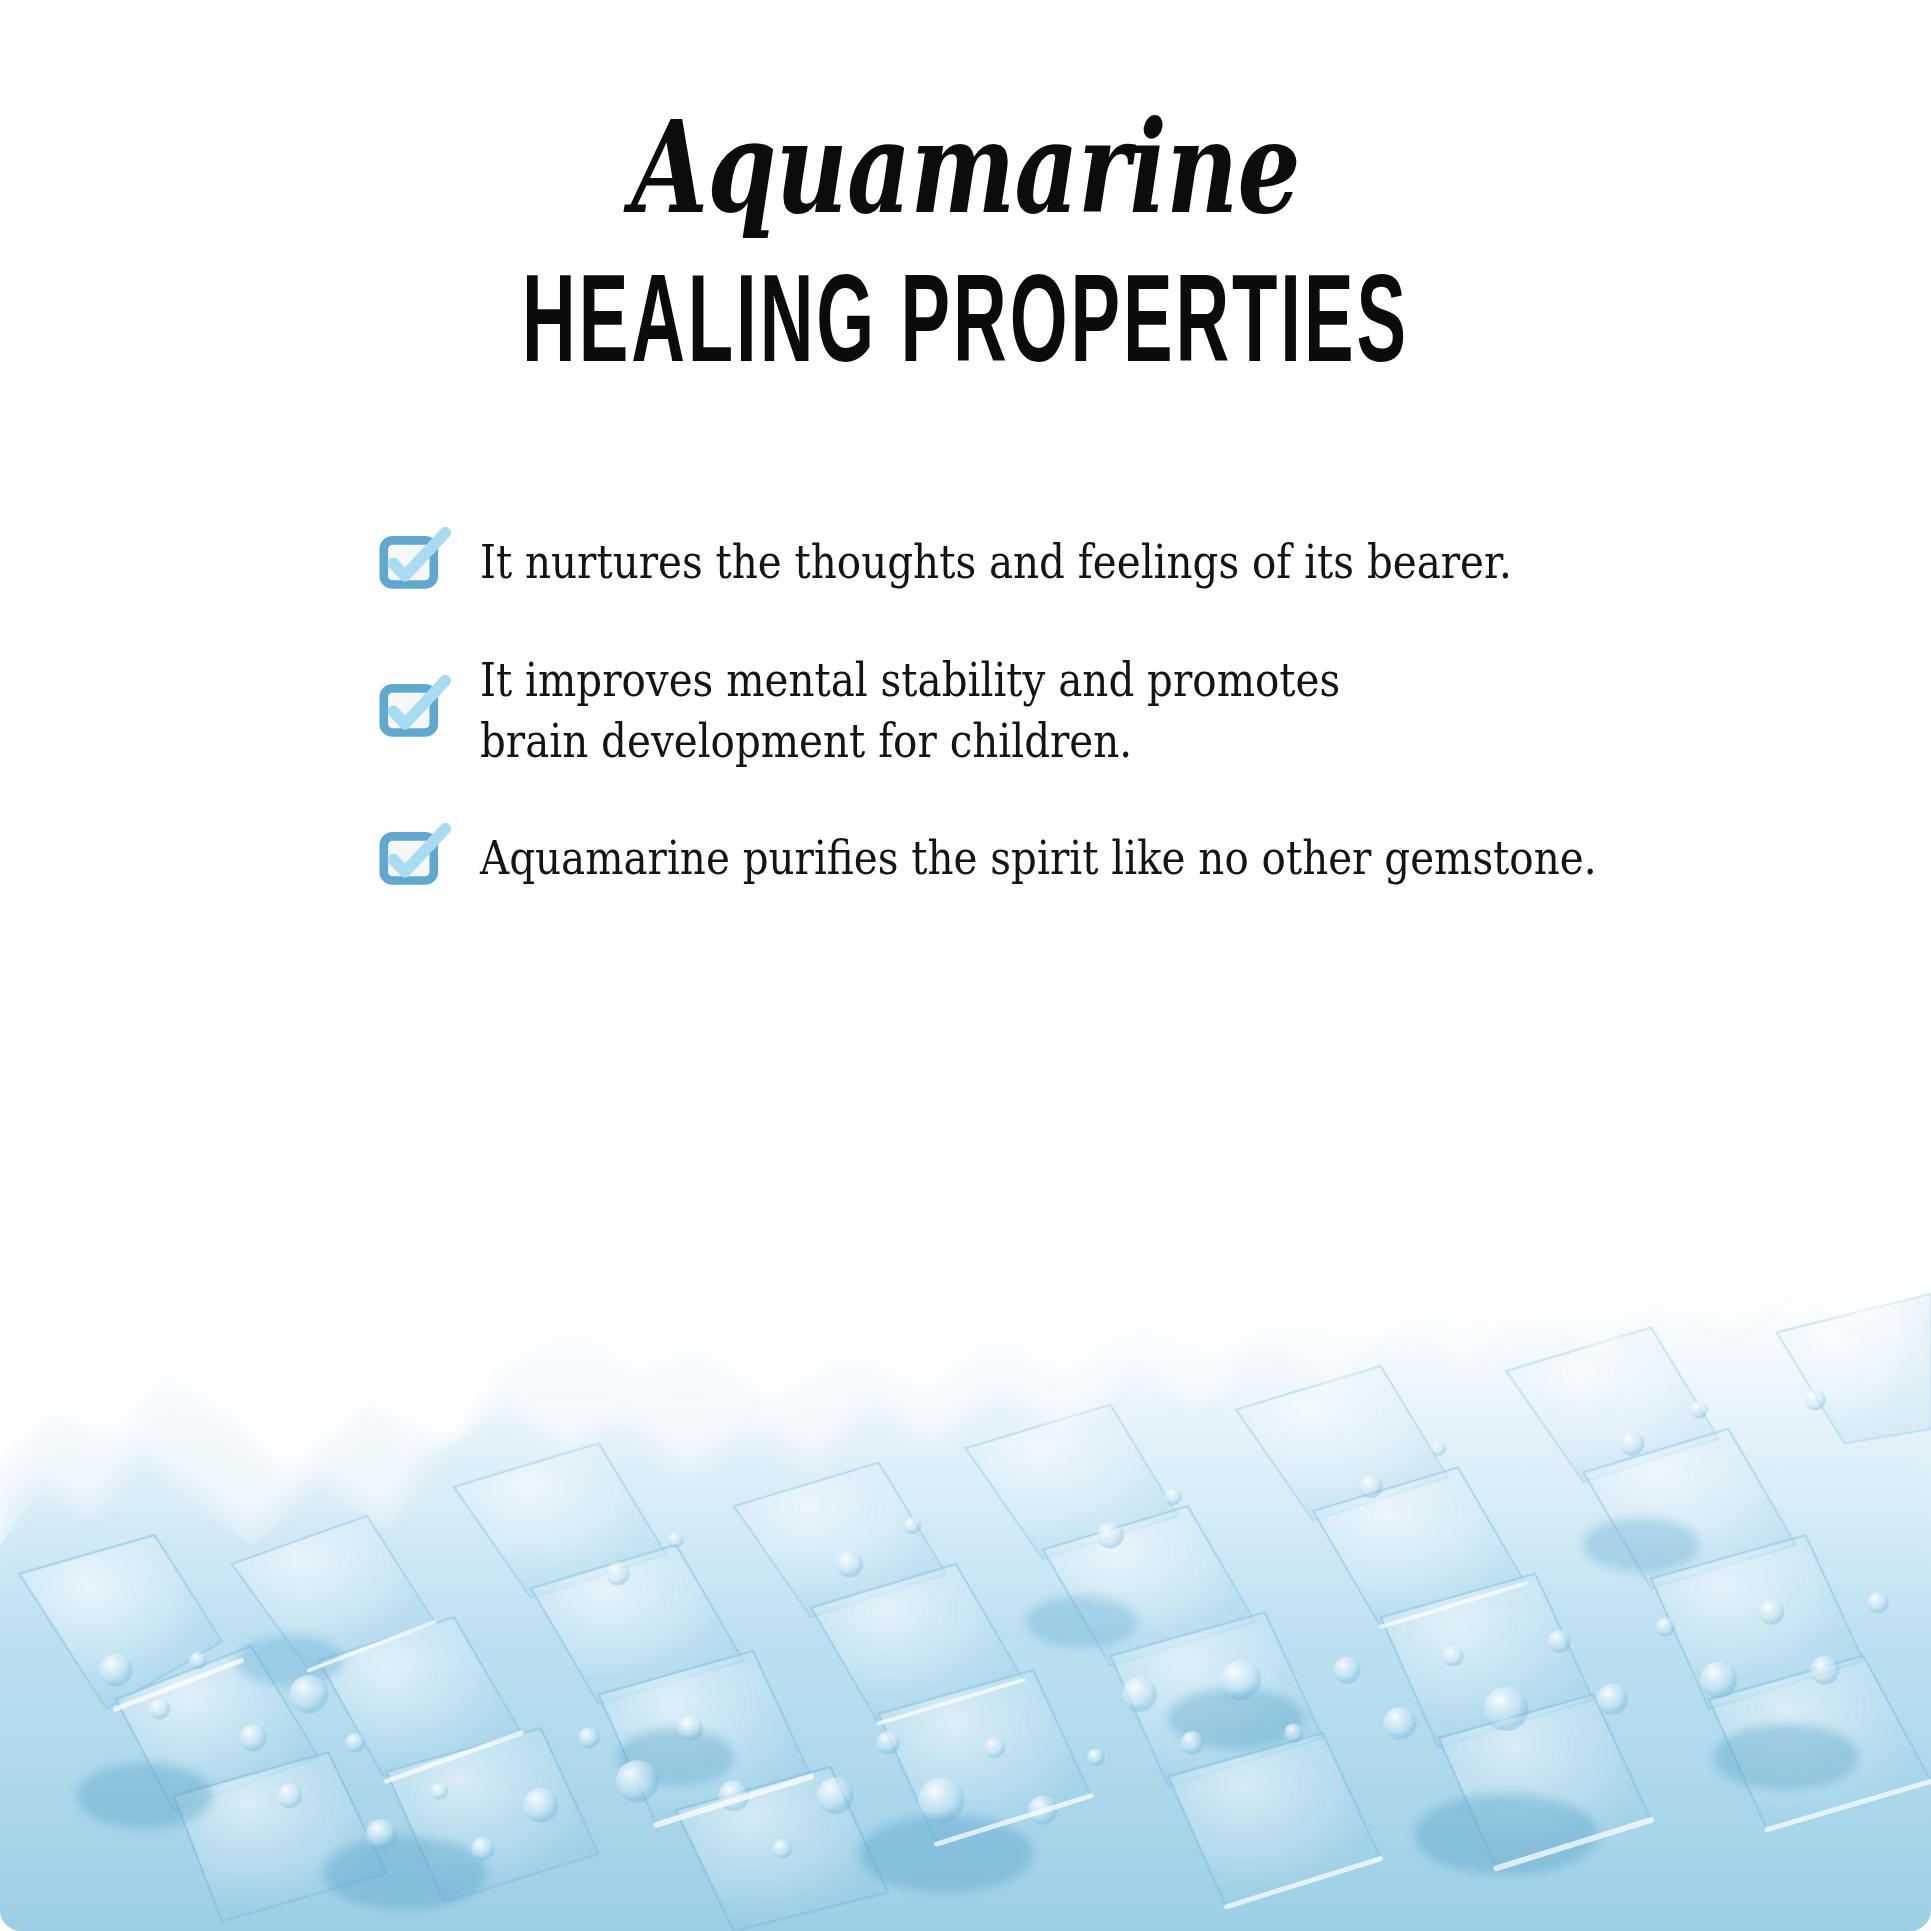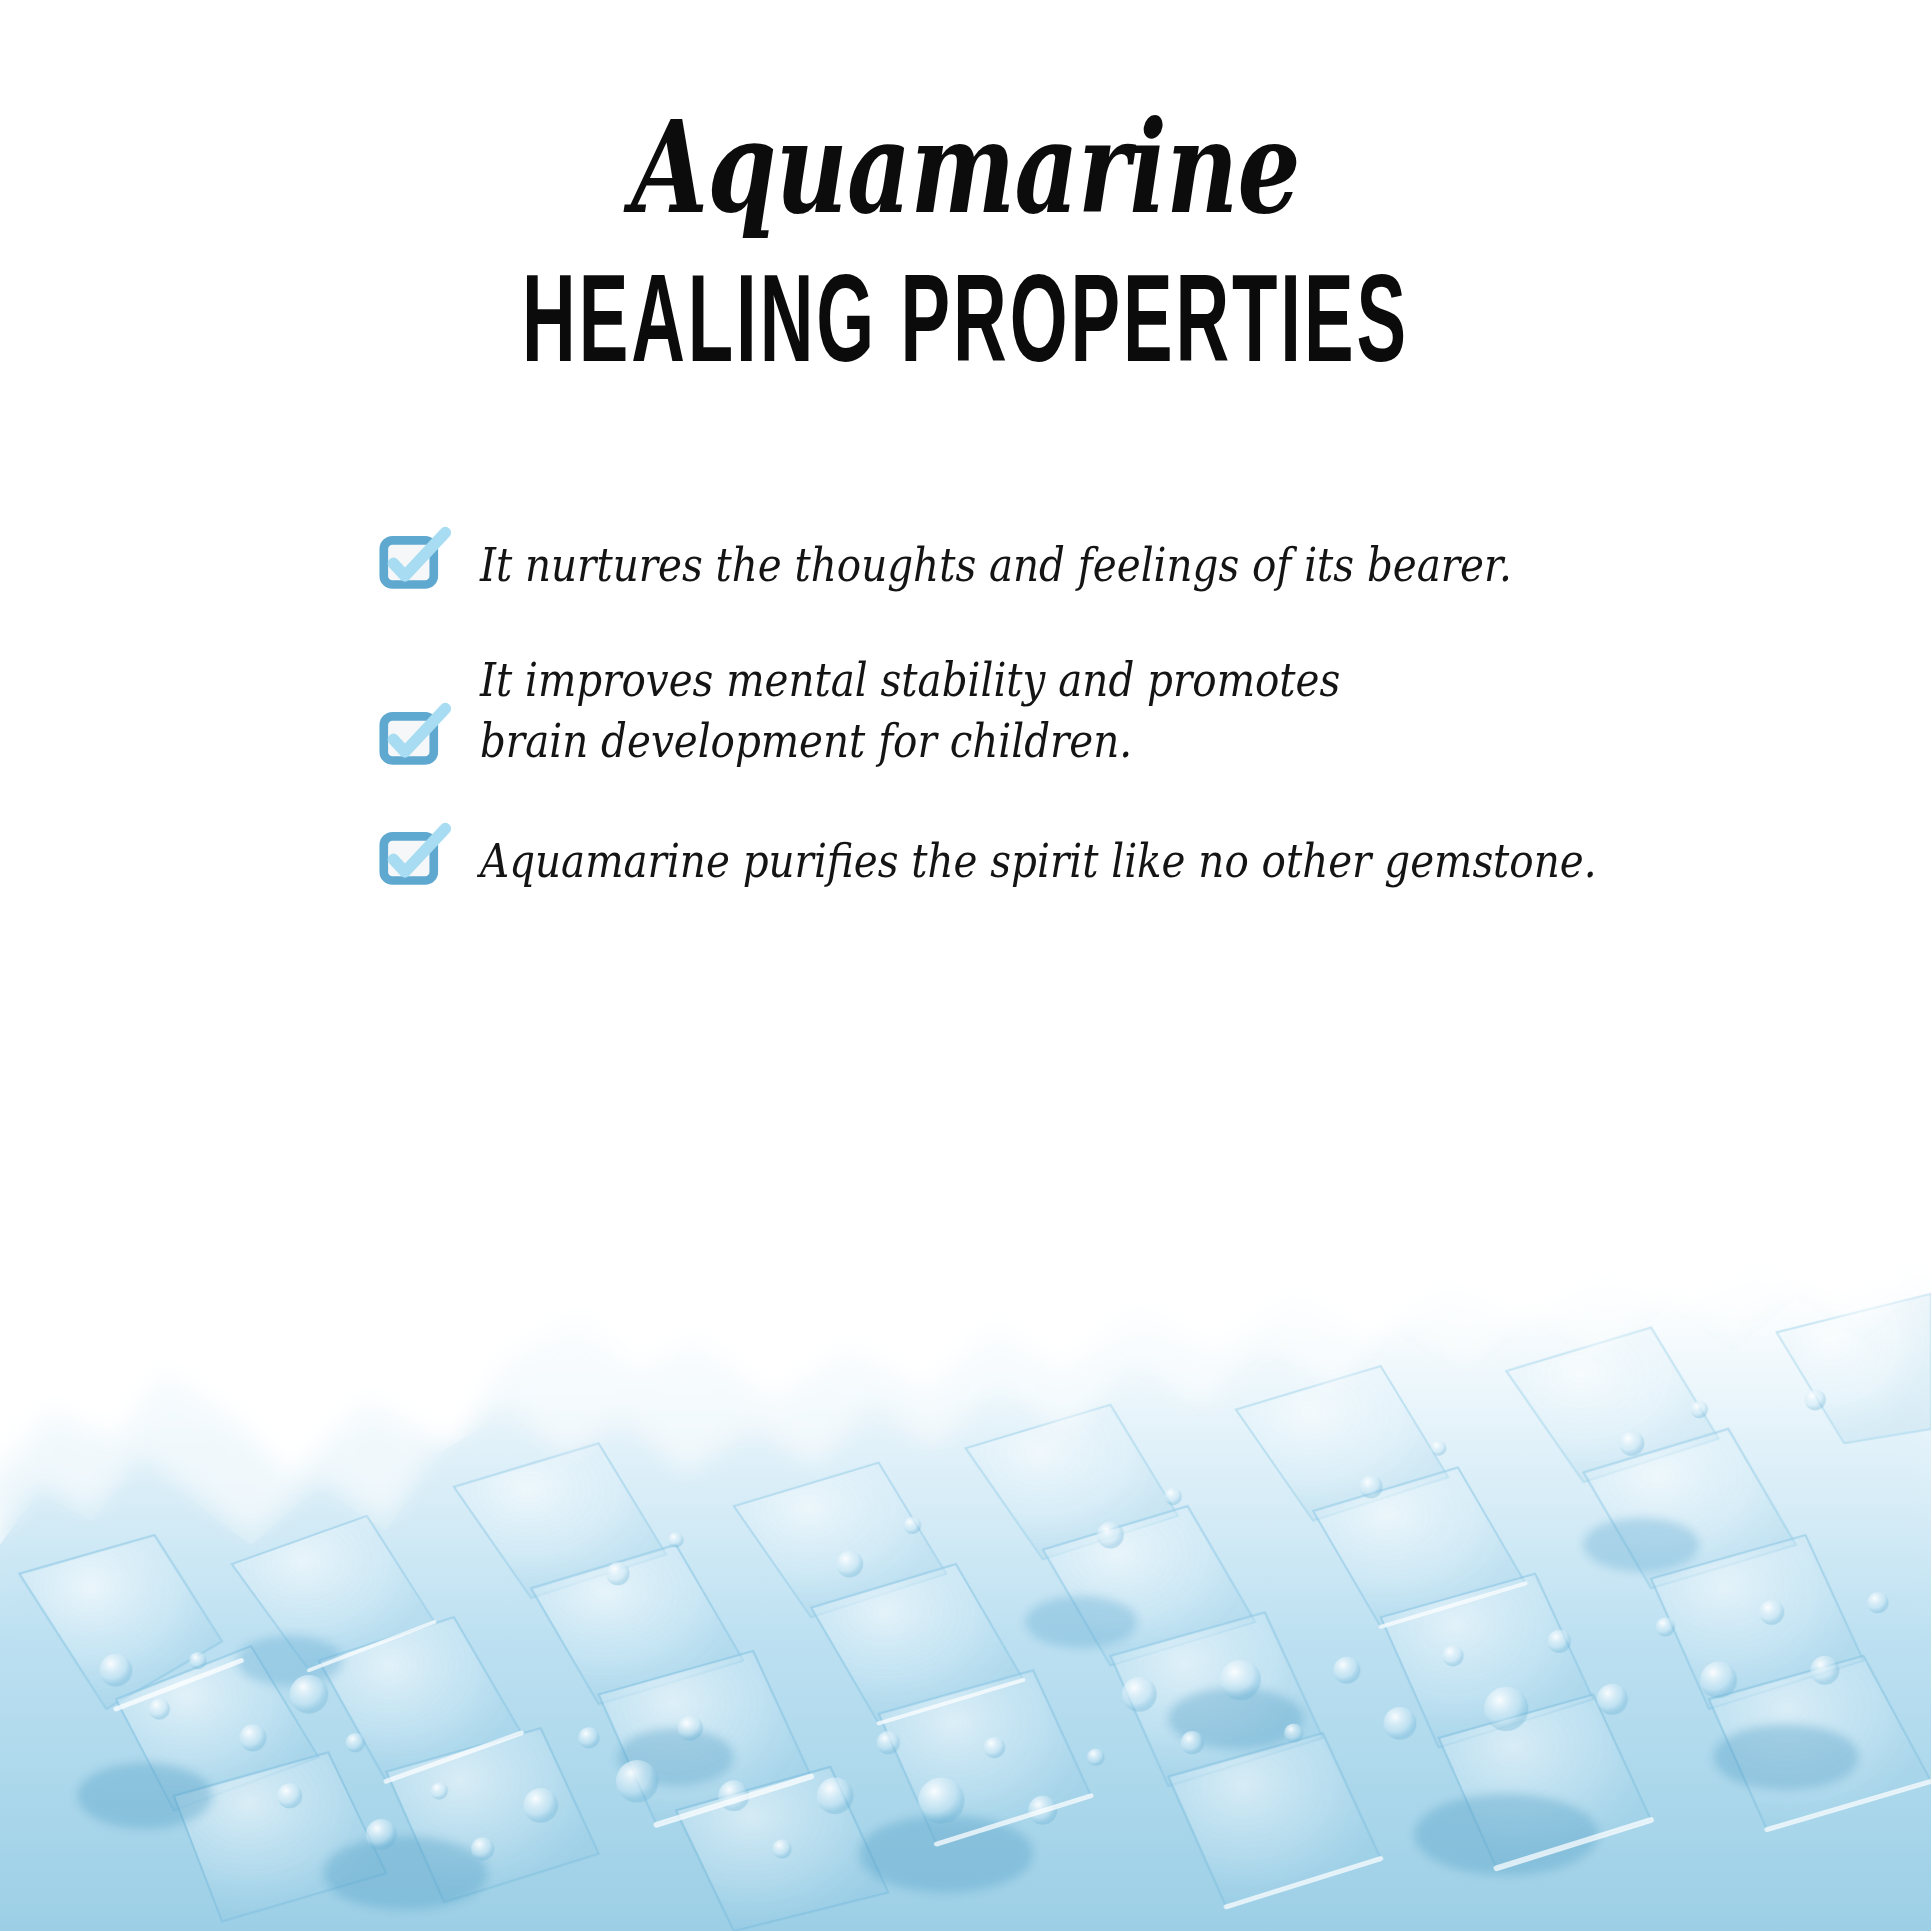"Aquamarine" #poster { border-radius: none -> 21px }
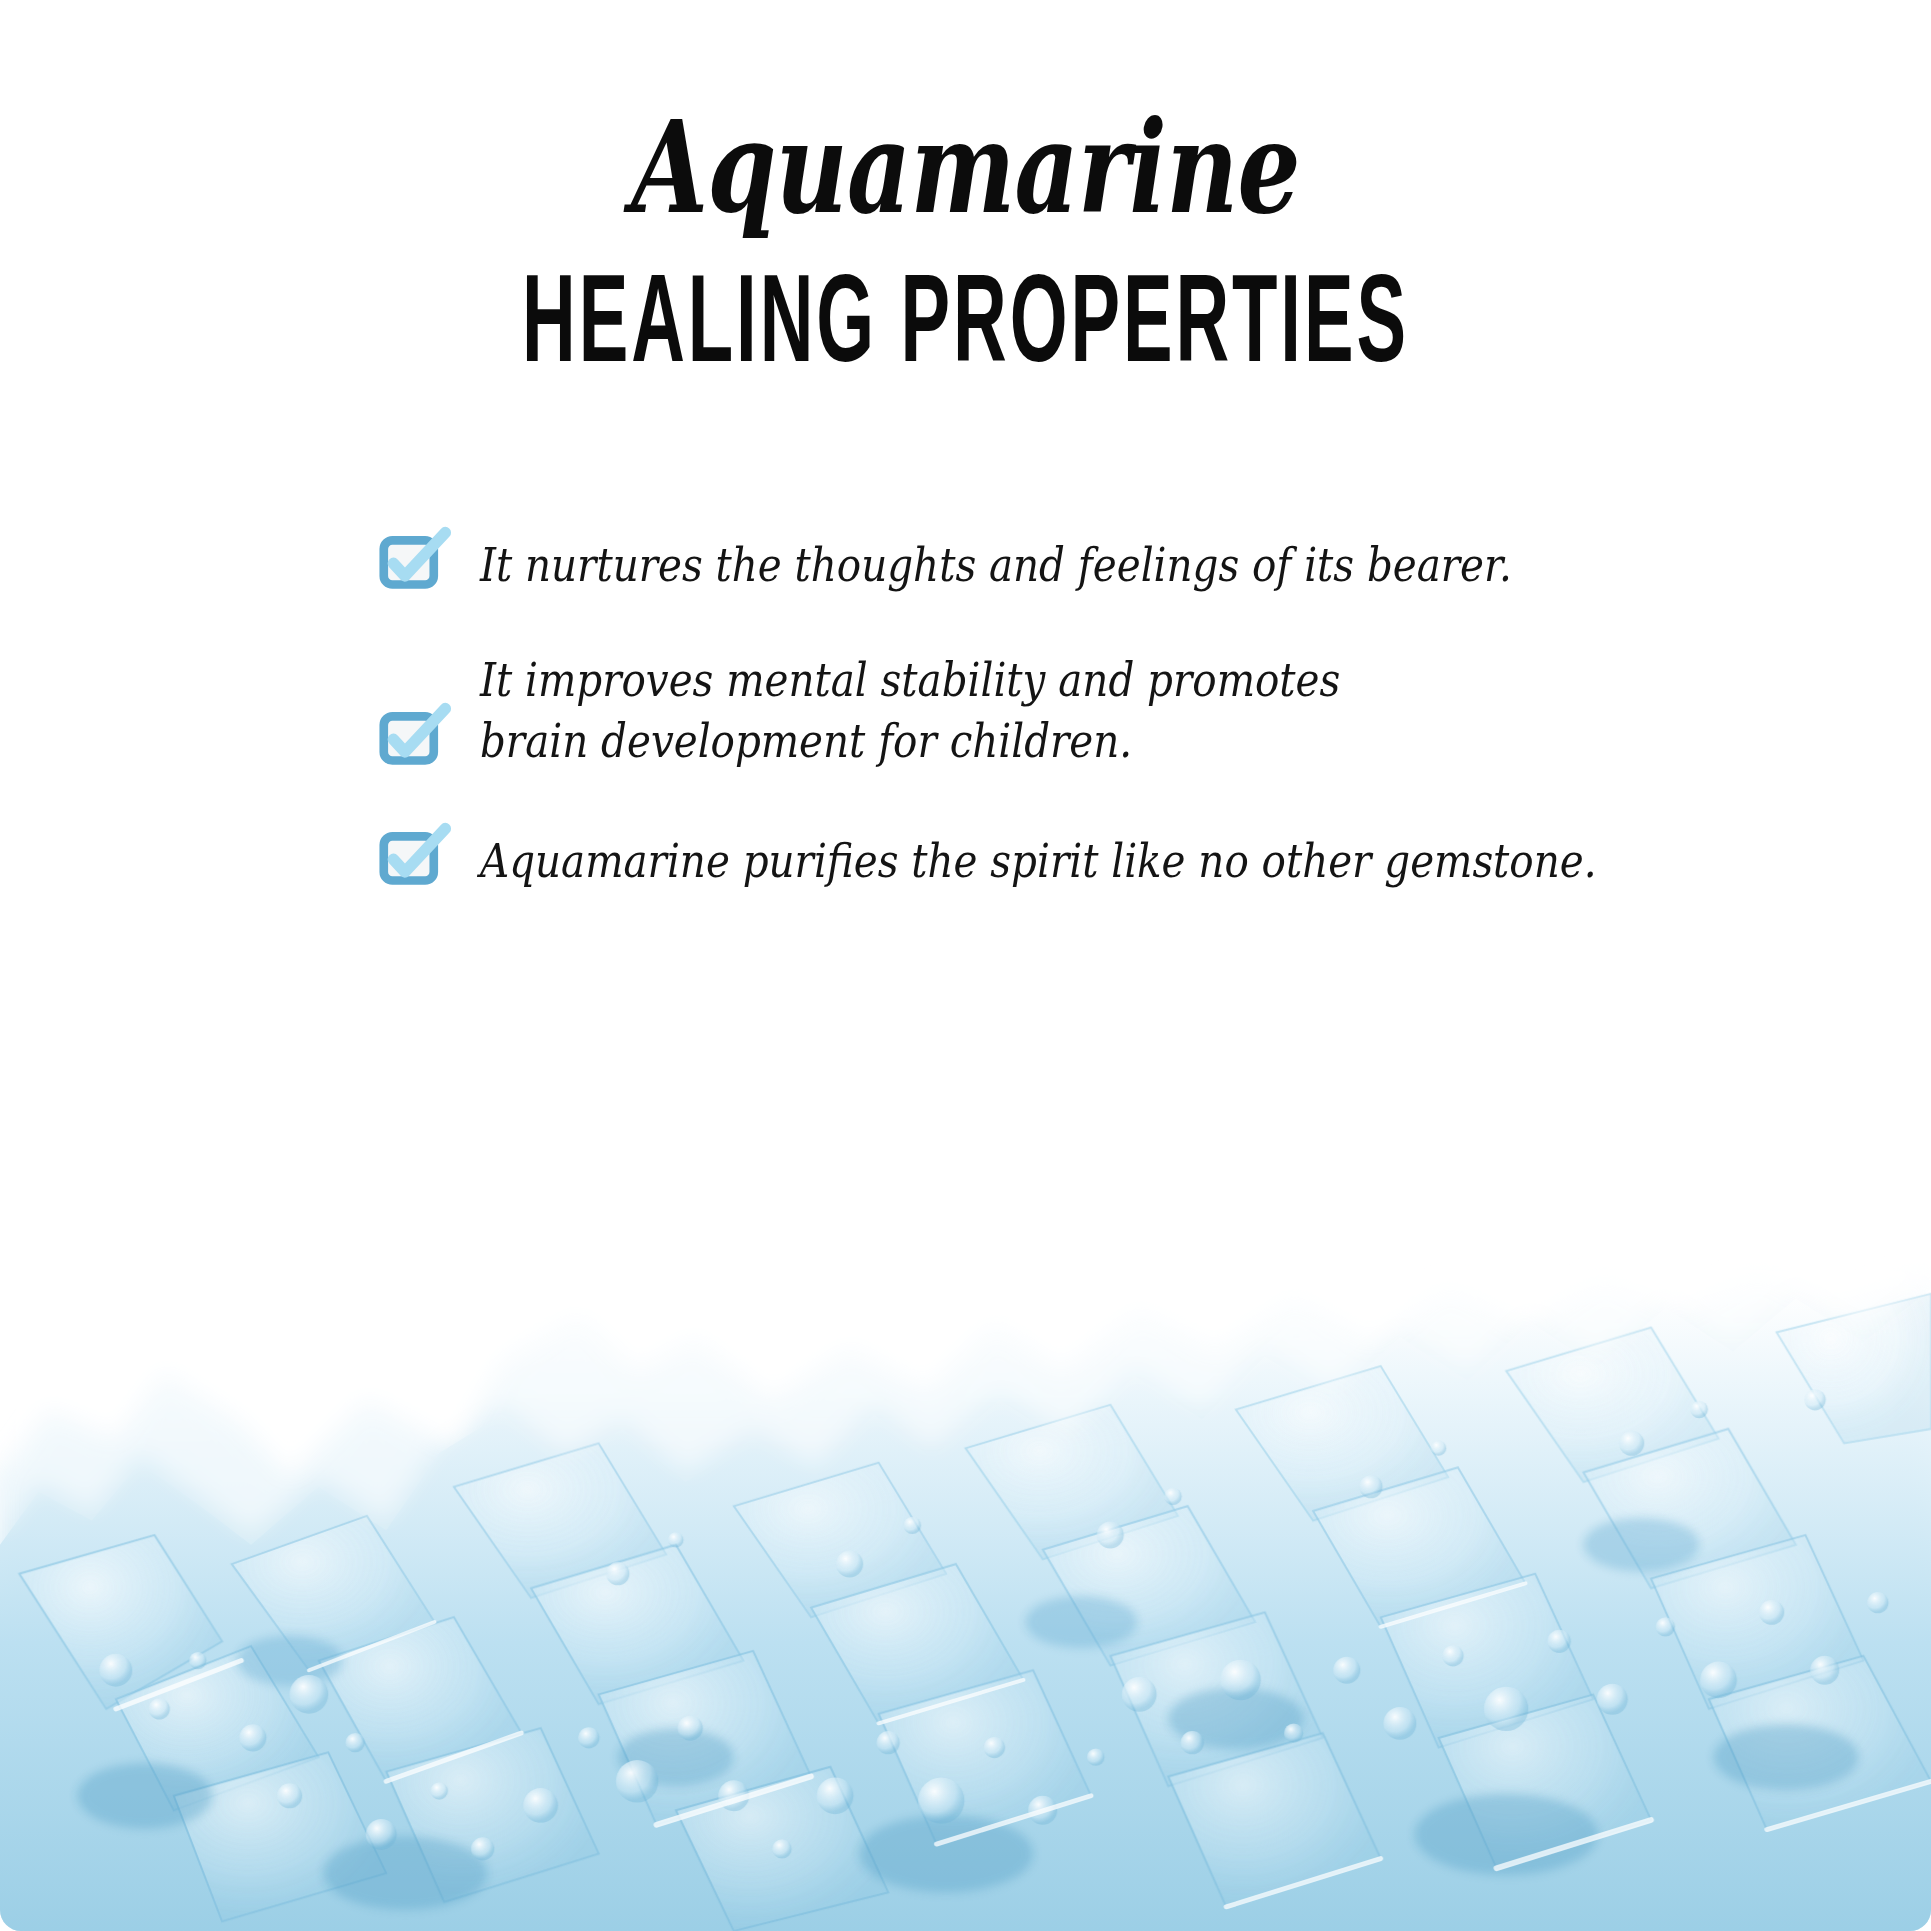"It nurtures the thoughts and" .list-item { align-items: flex-end -> center; font-style: italic -> none }
